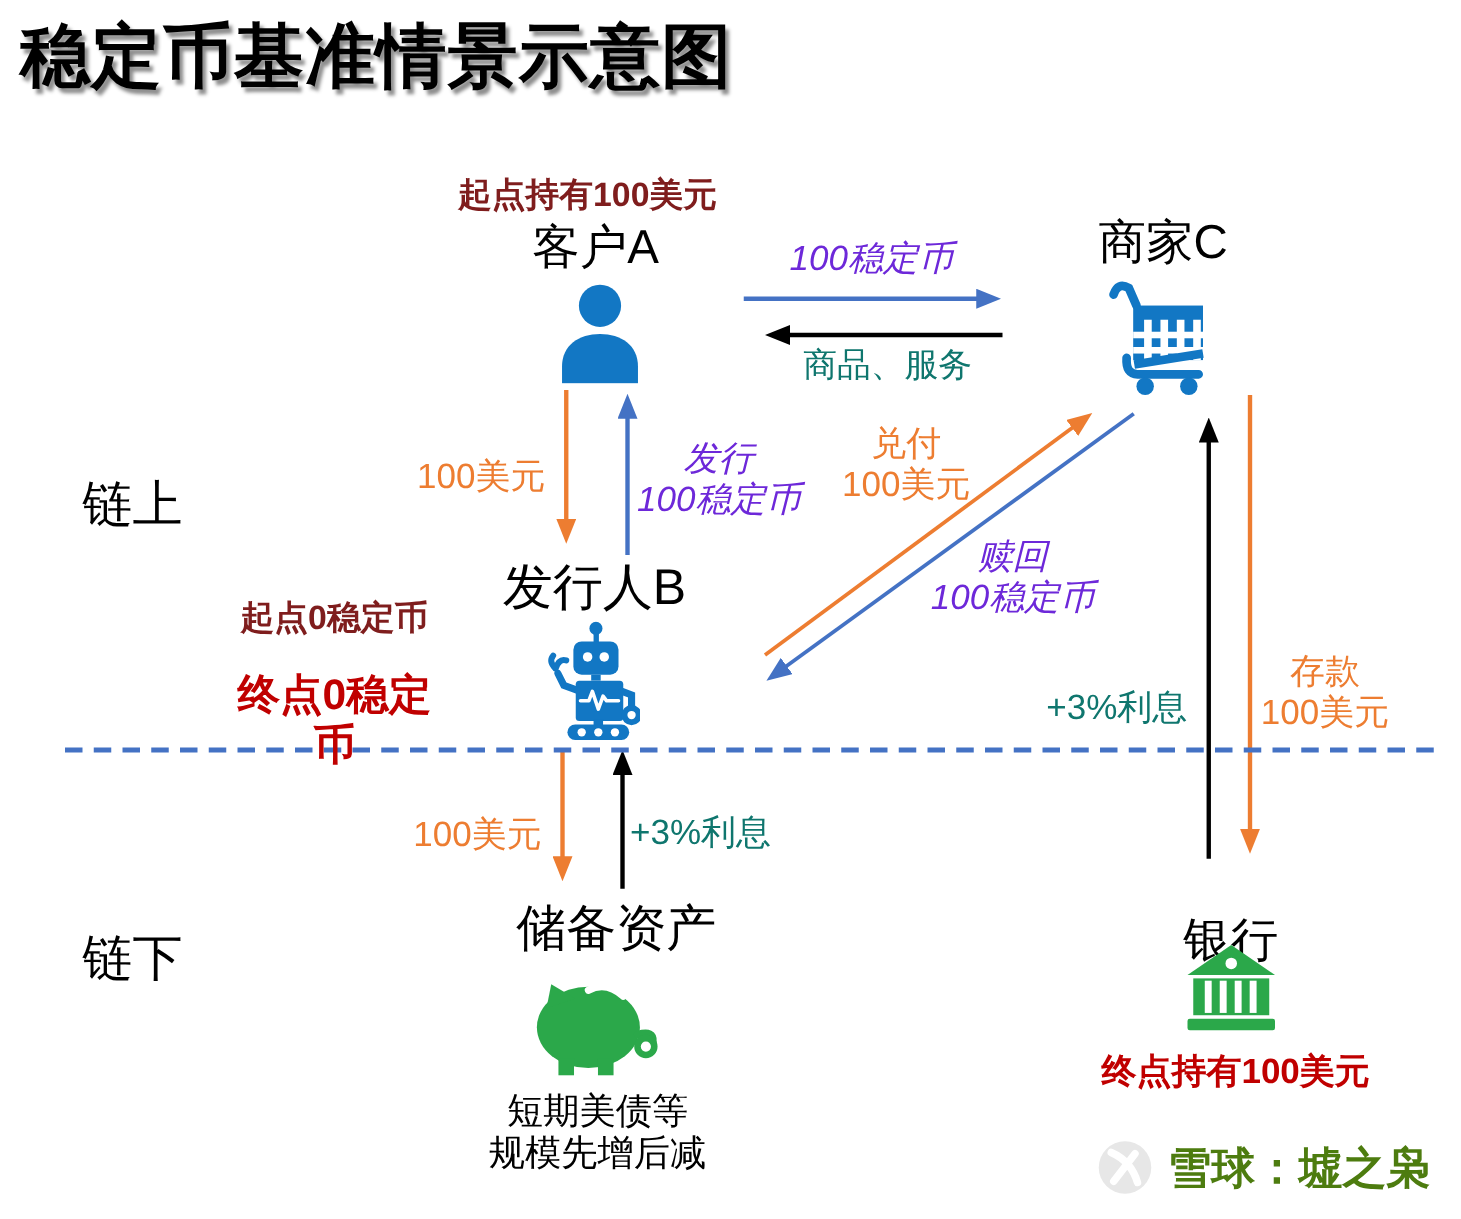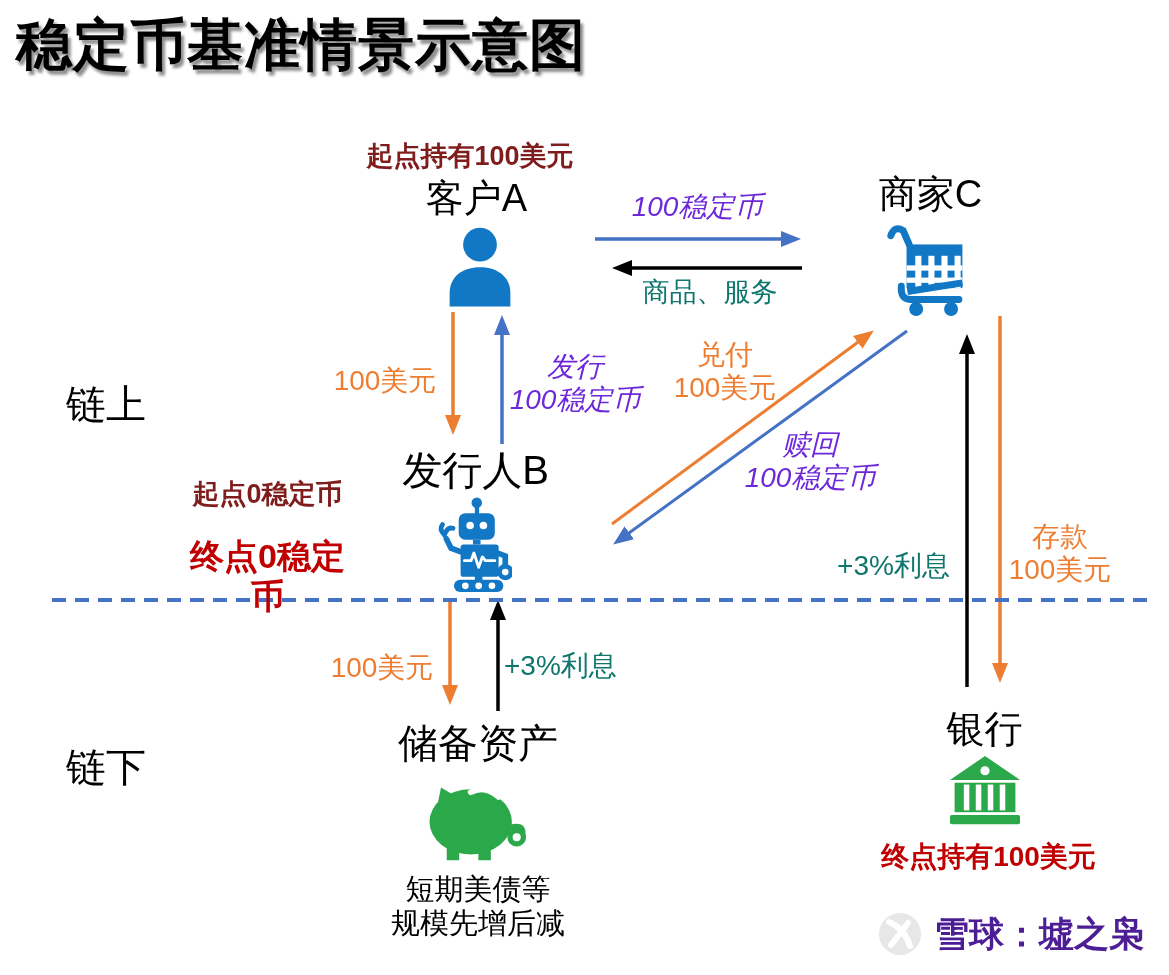"储备资产" div.lbl { text-align: none -> right }
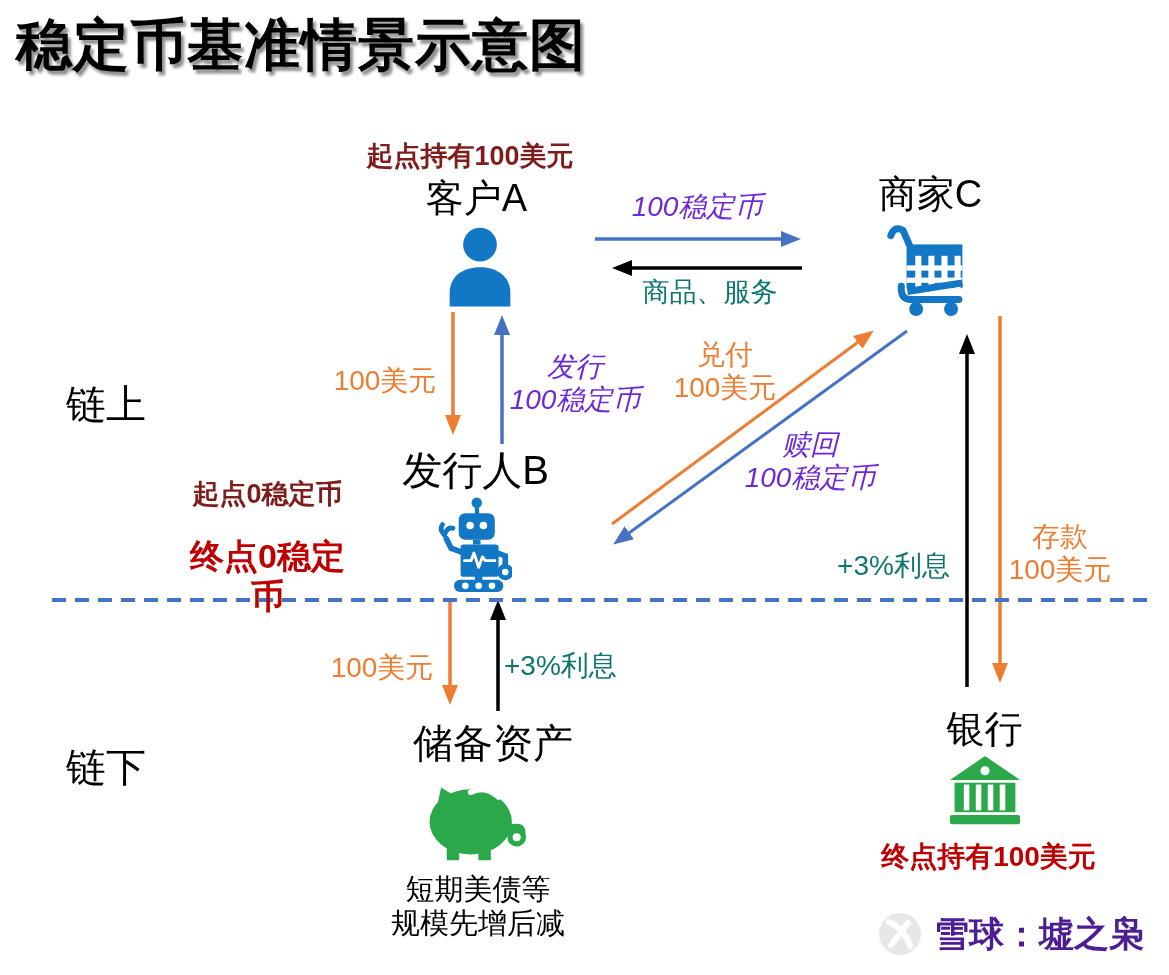"银行" div.lbl { font-family: none -> Liberation Mono, monospace; top: 707px -> 734px }
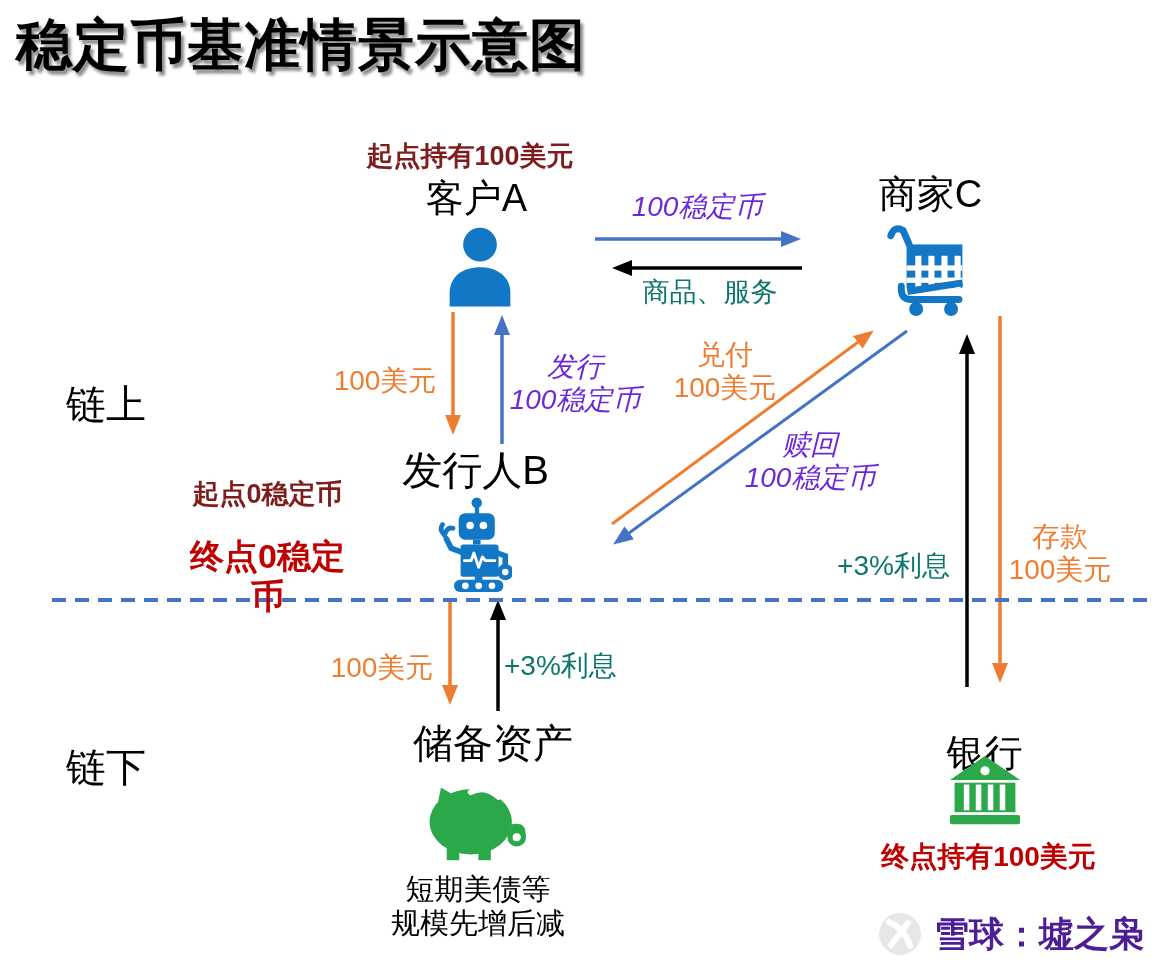"雪球：墟之枭" .wm-text { color: #4c1d95 -> #4d7c0f }
